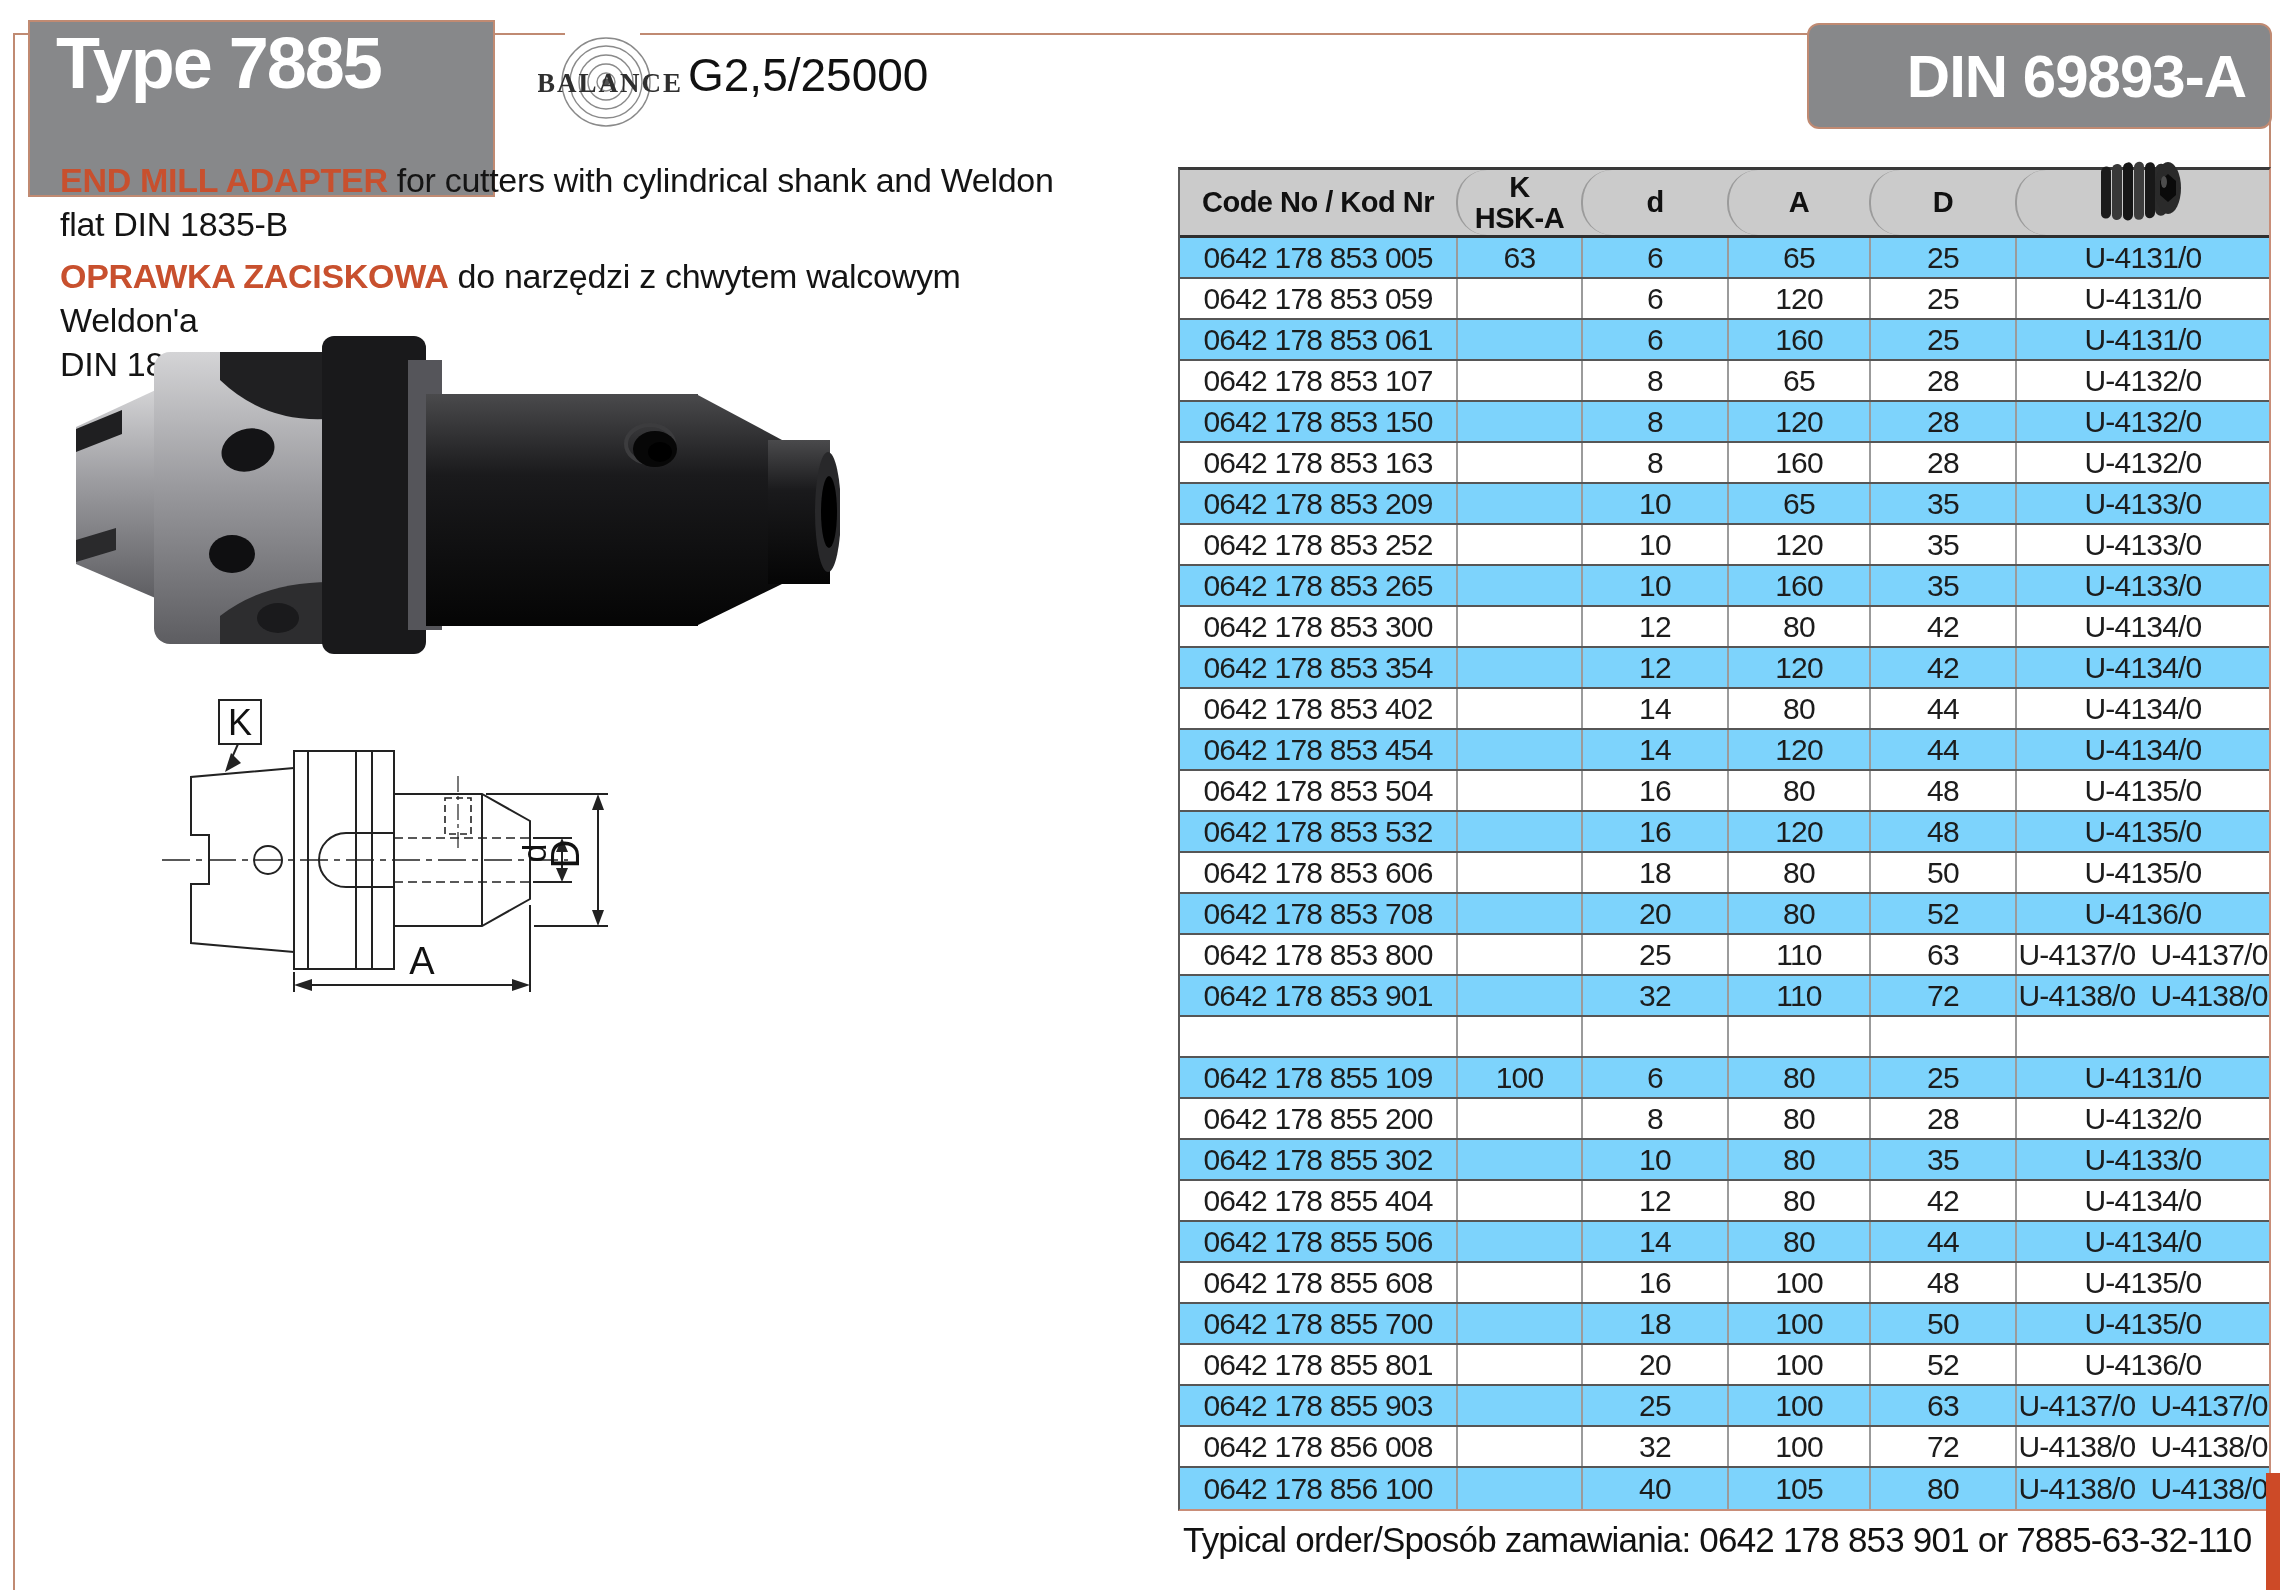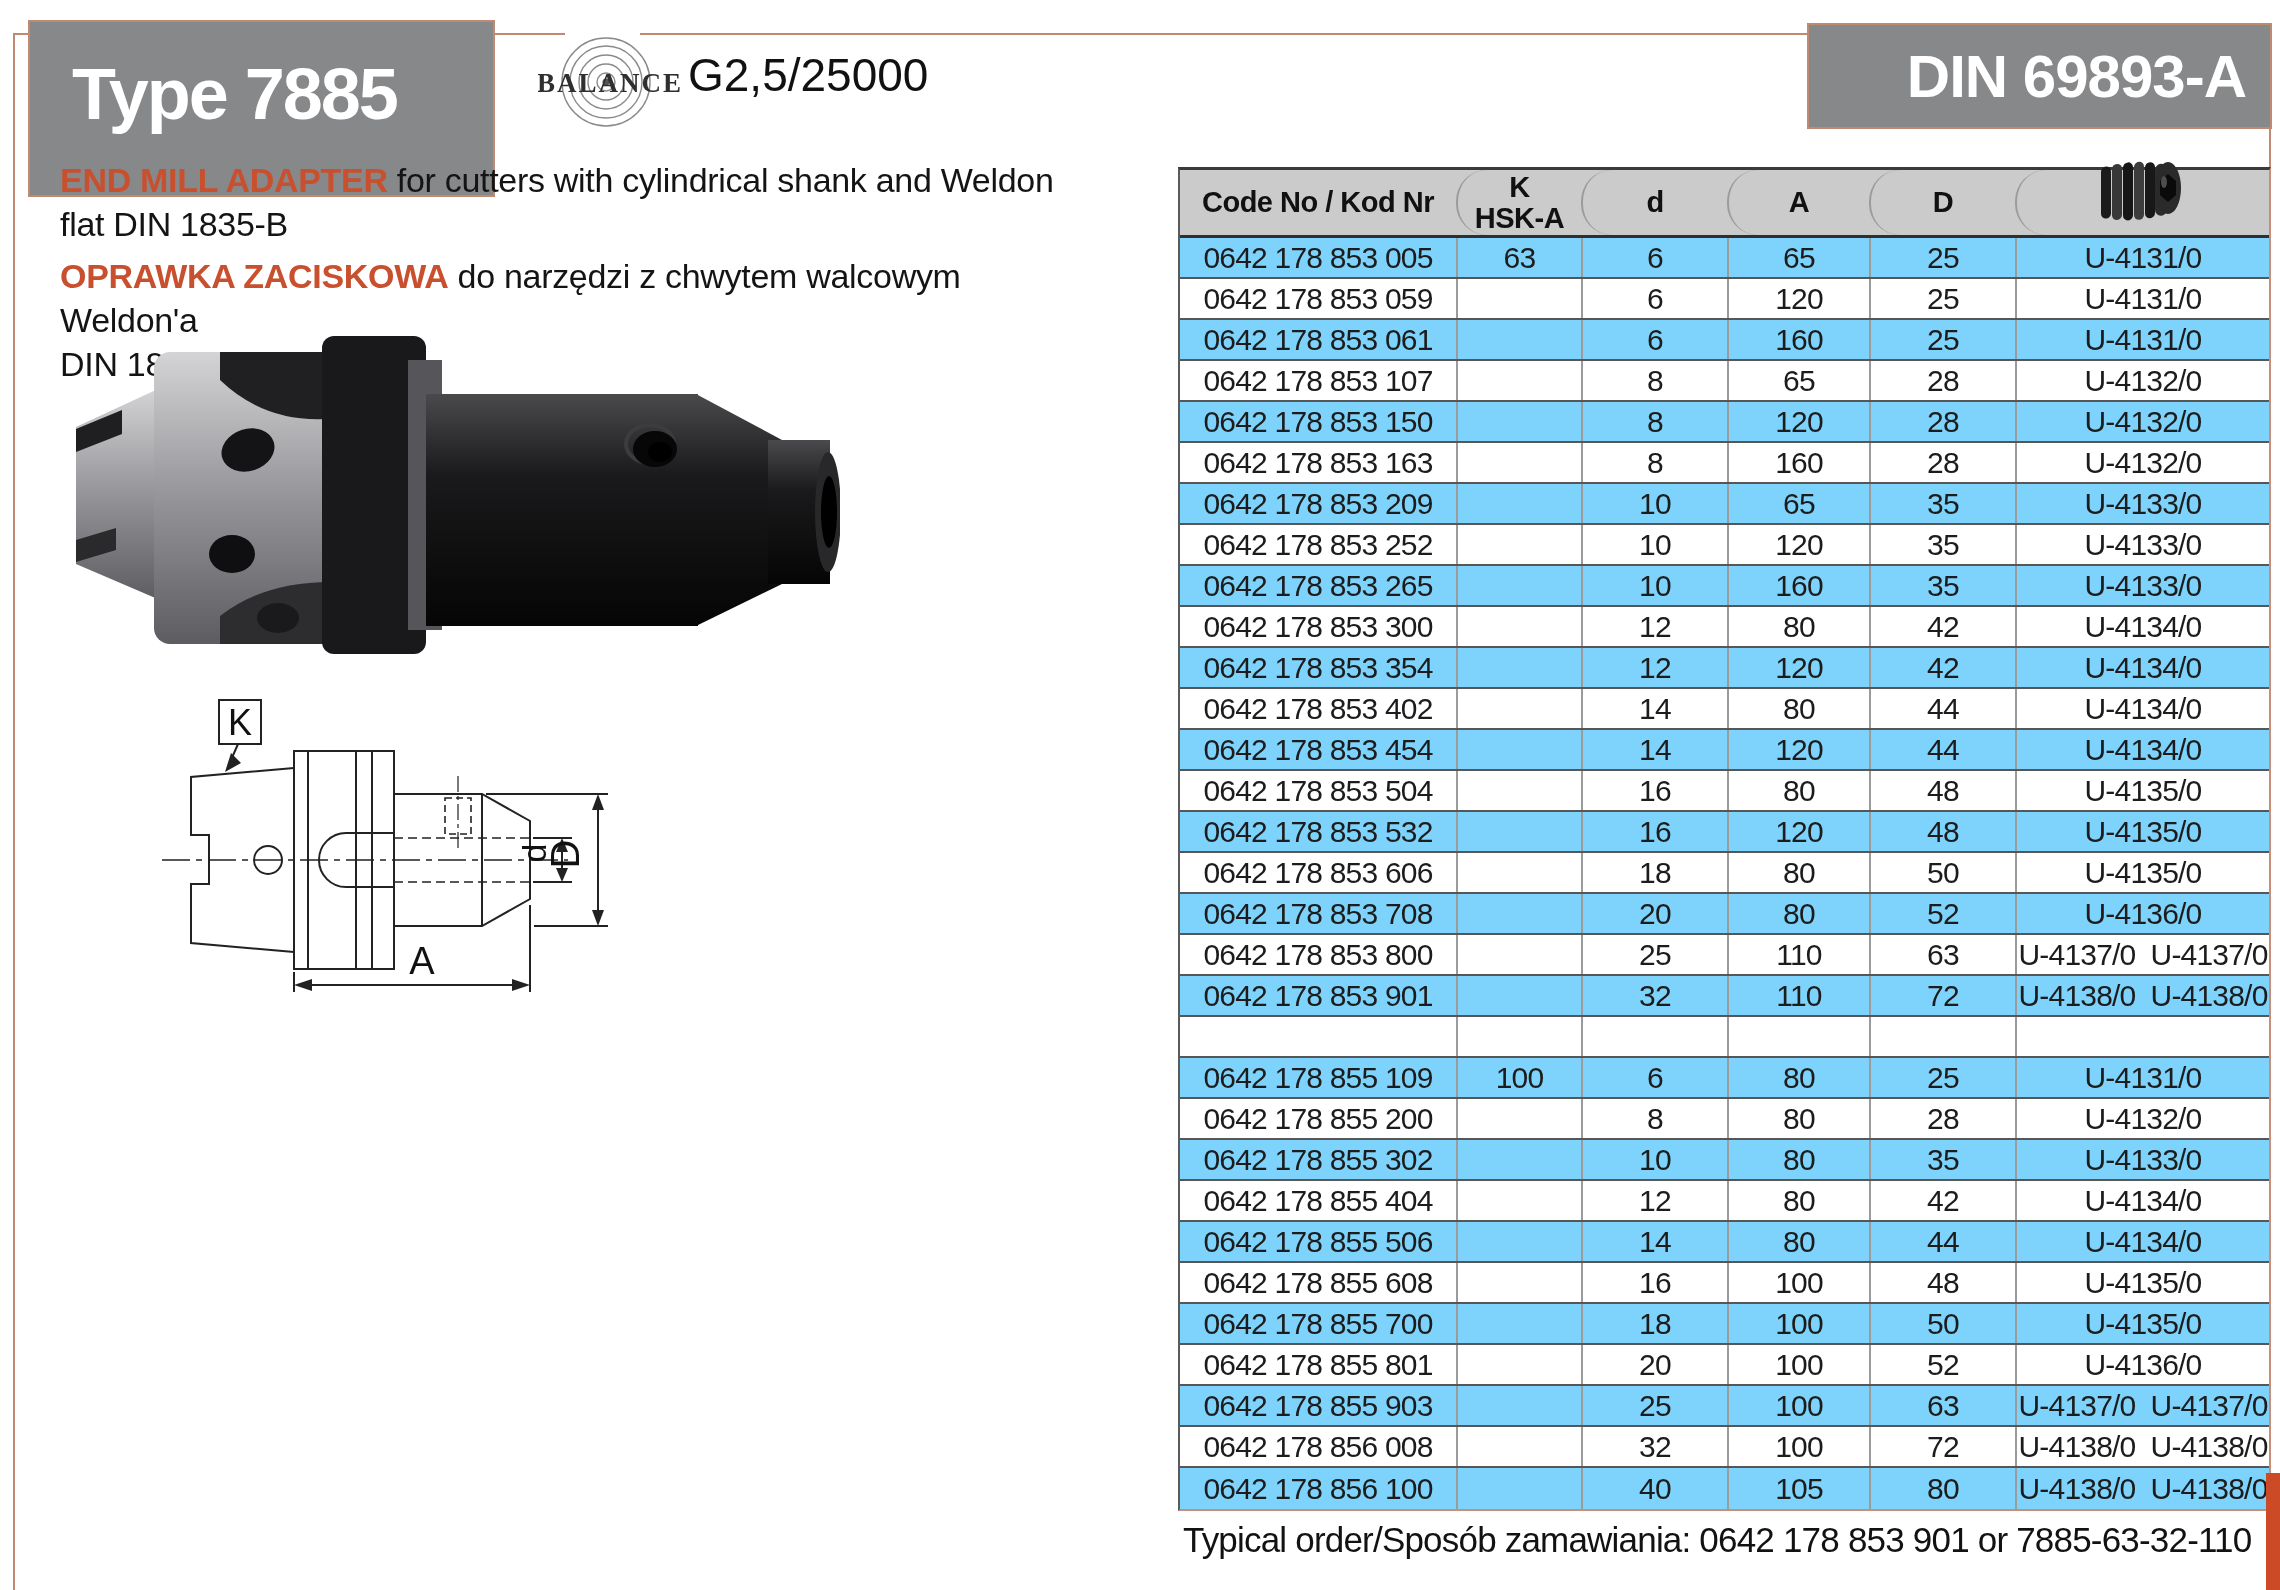"Type 7885" .typebox { align-items: center -> flex-start; padding-left: 42px -> 26px }
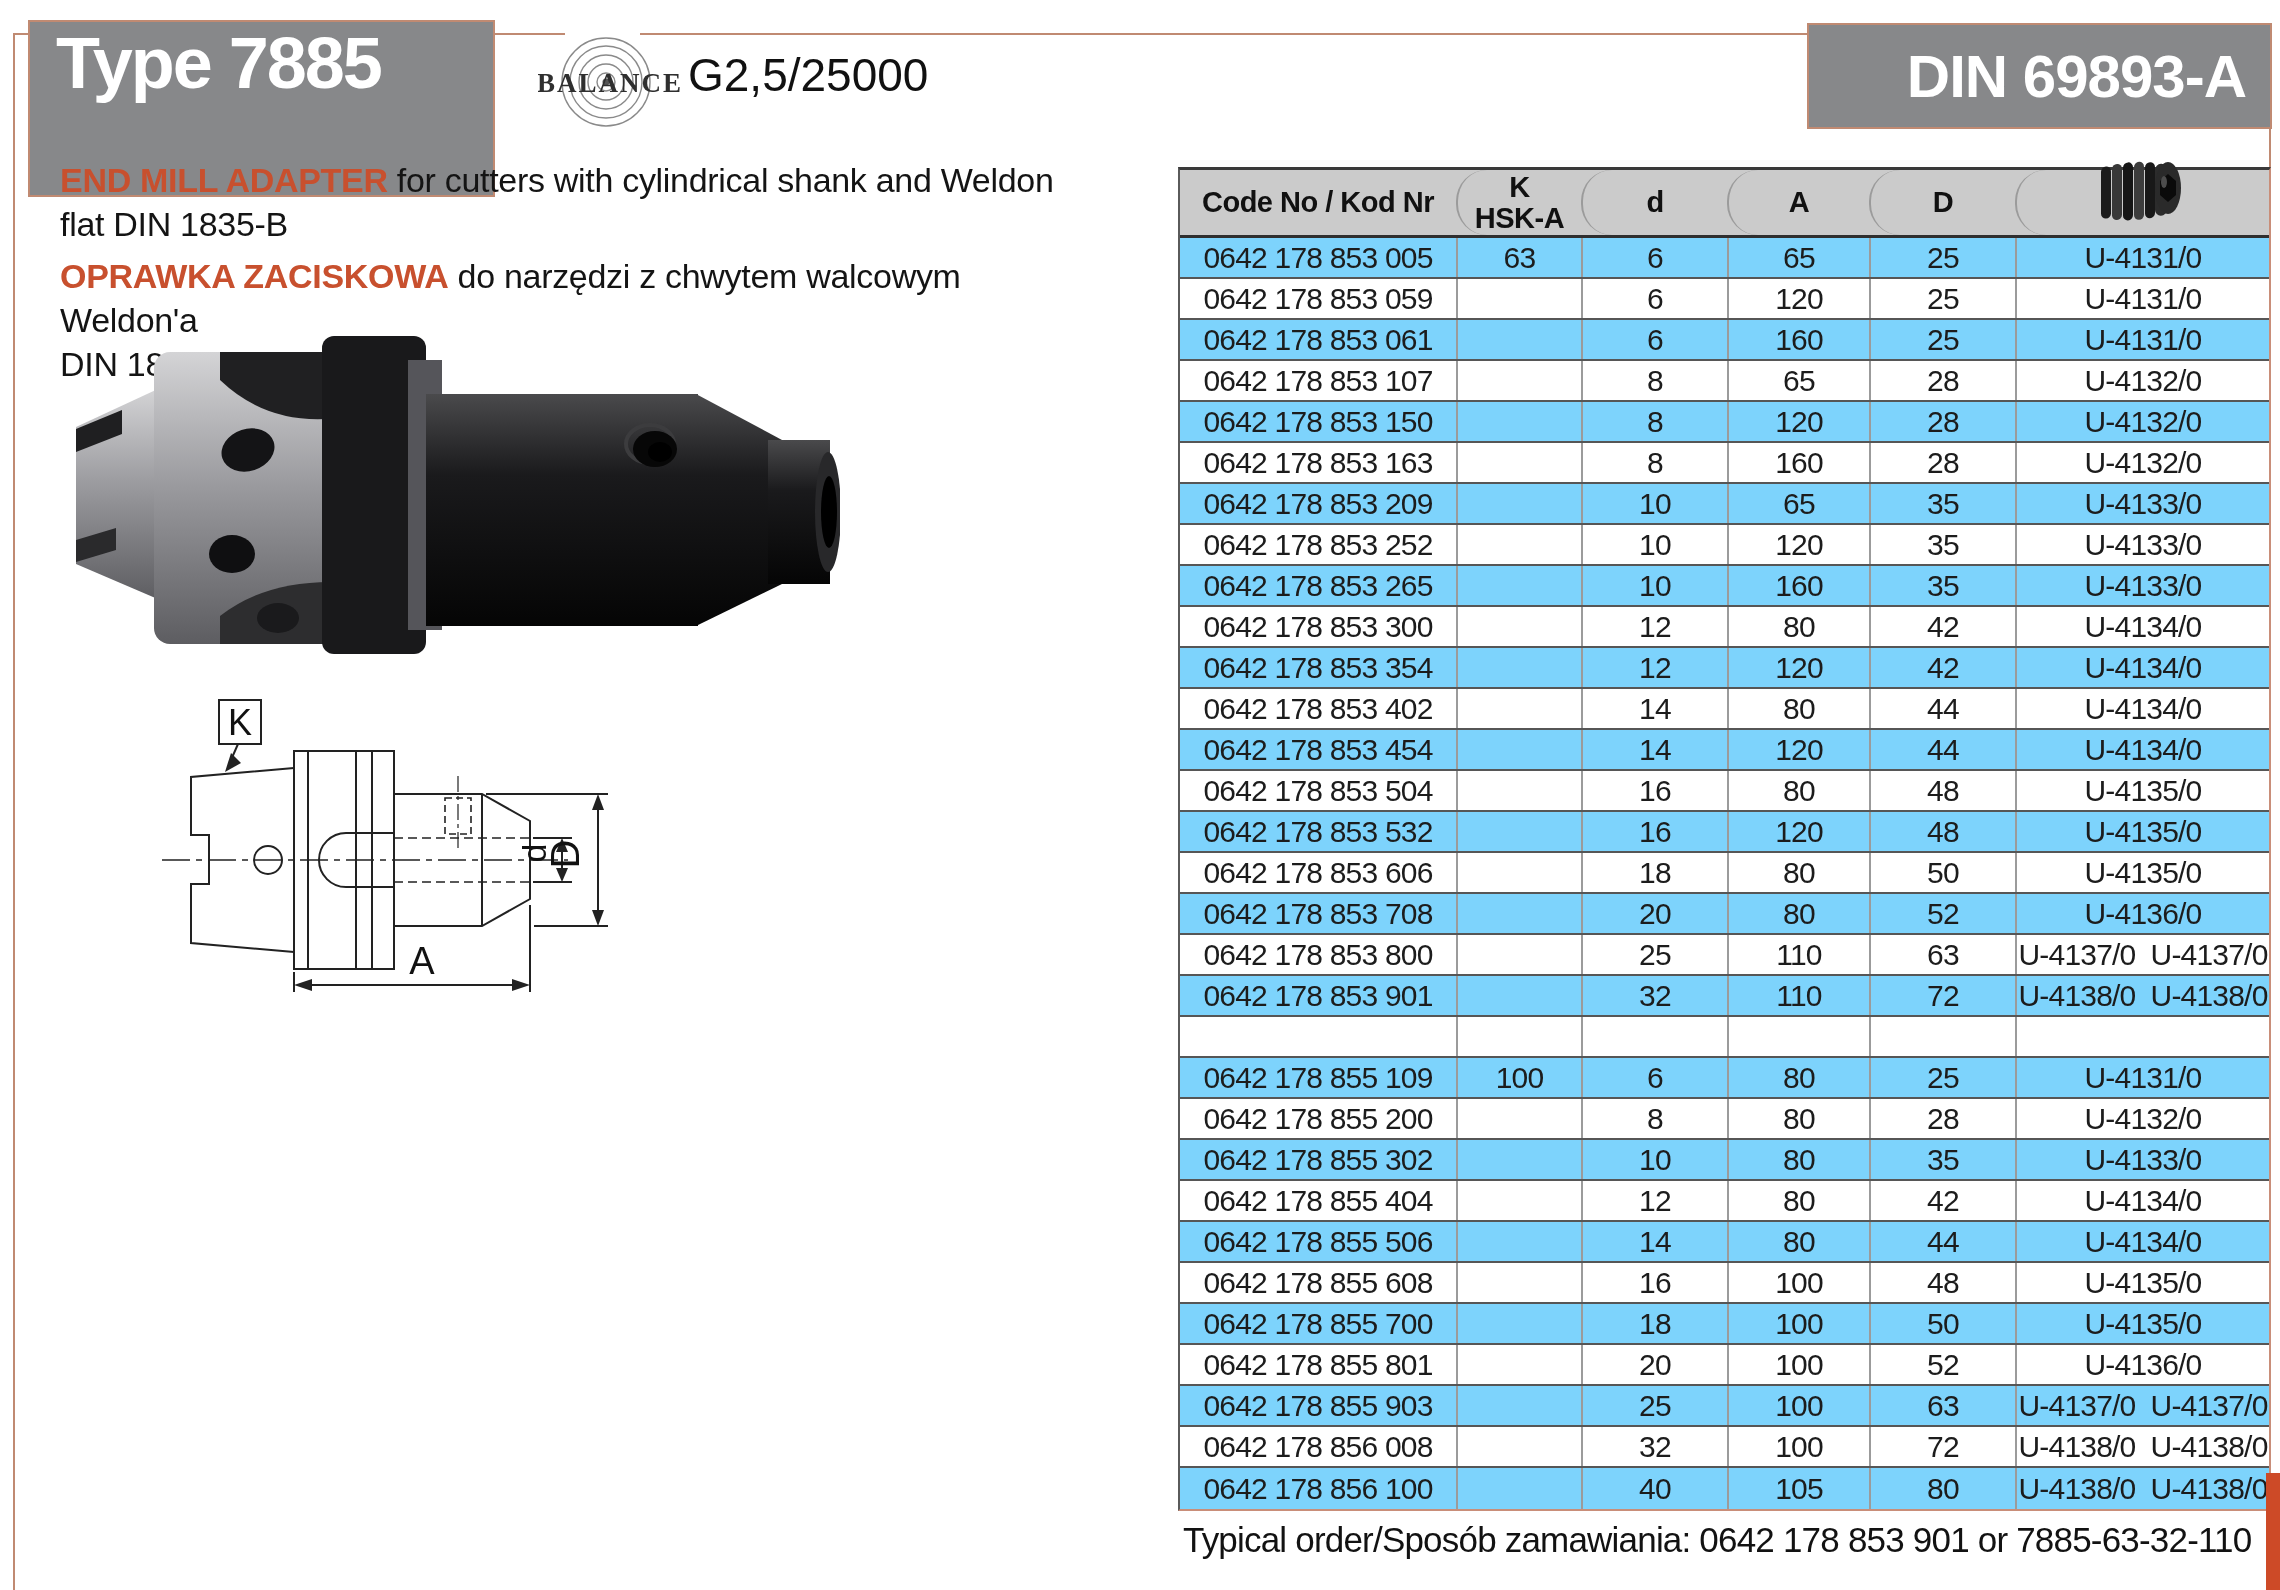"DIN 69893-A" .dinbox { border-radius: none -> 12px }
